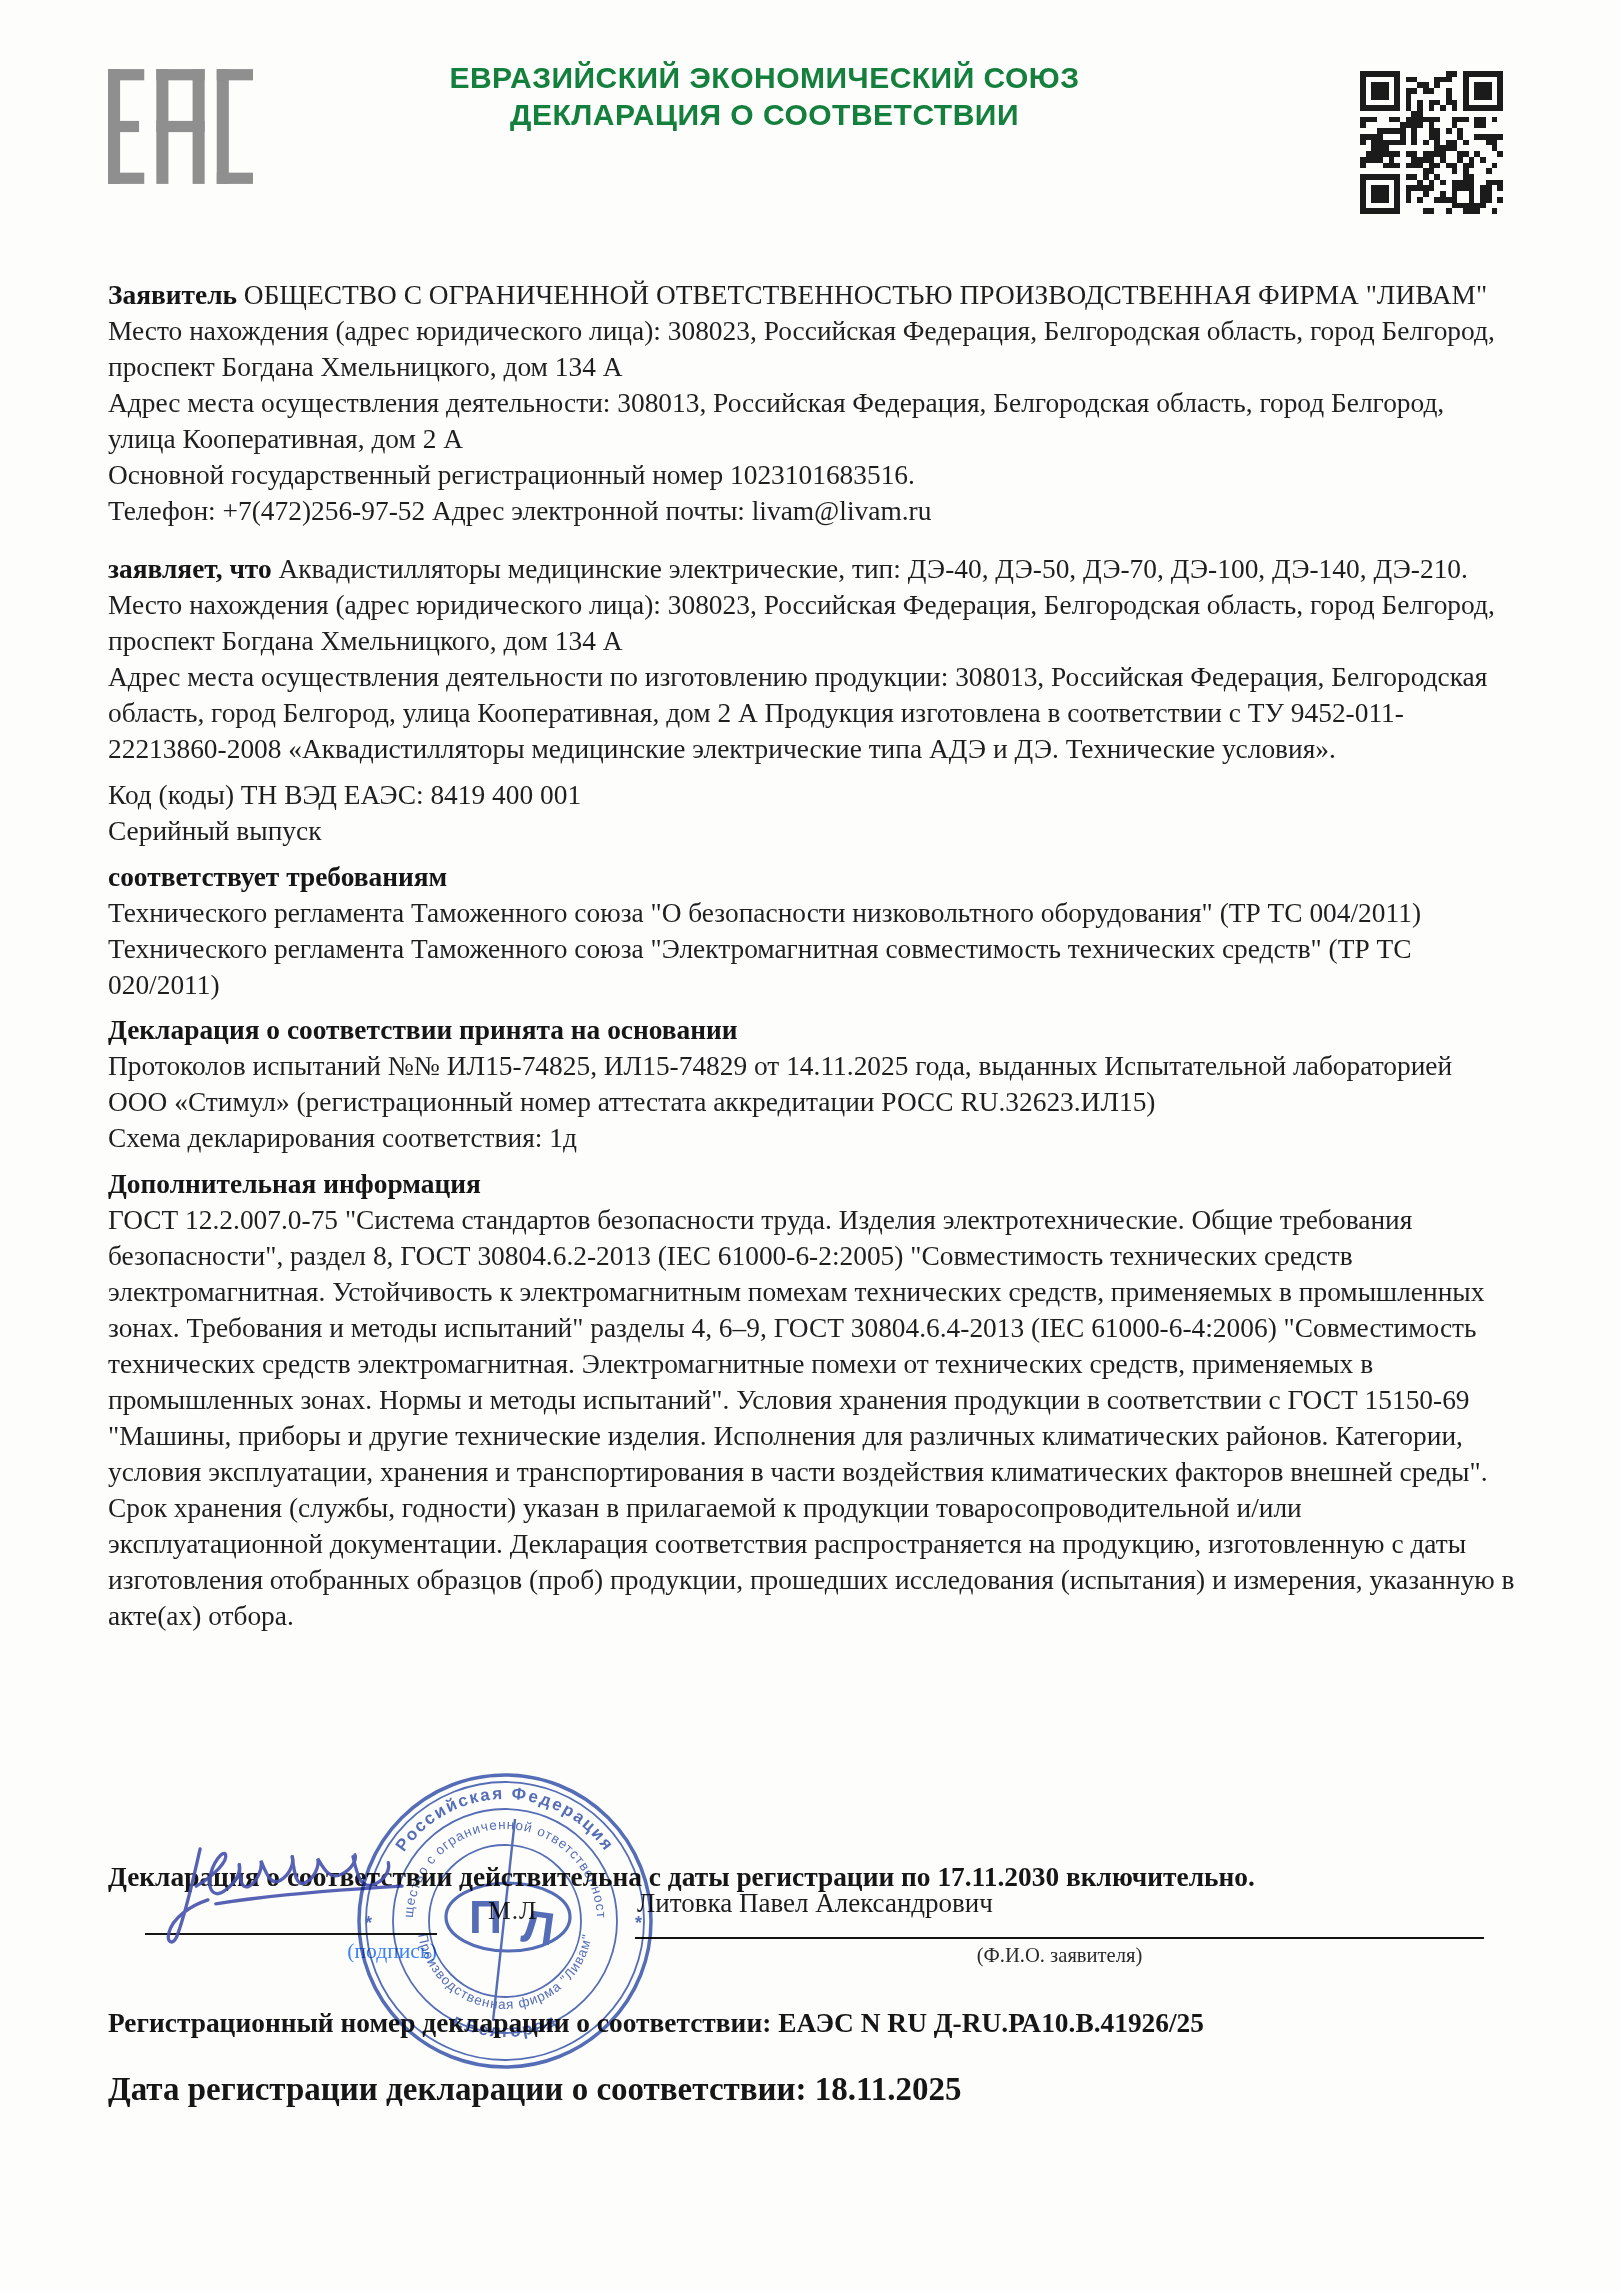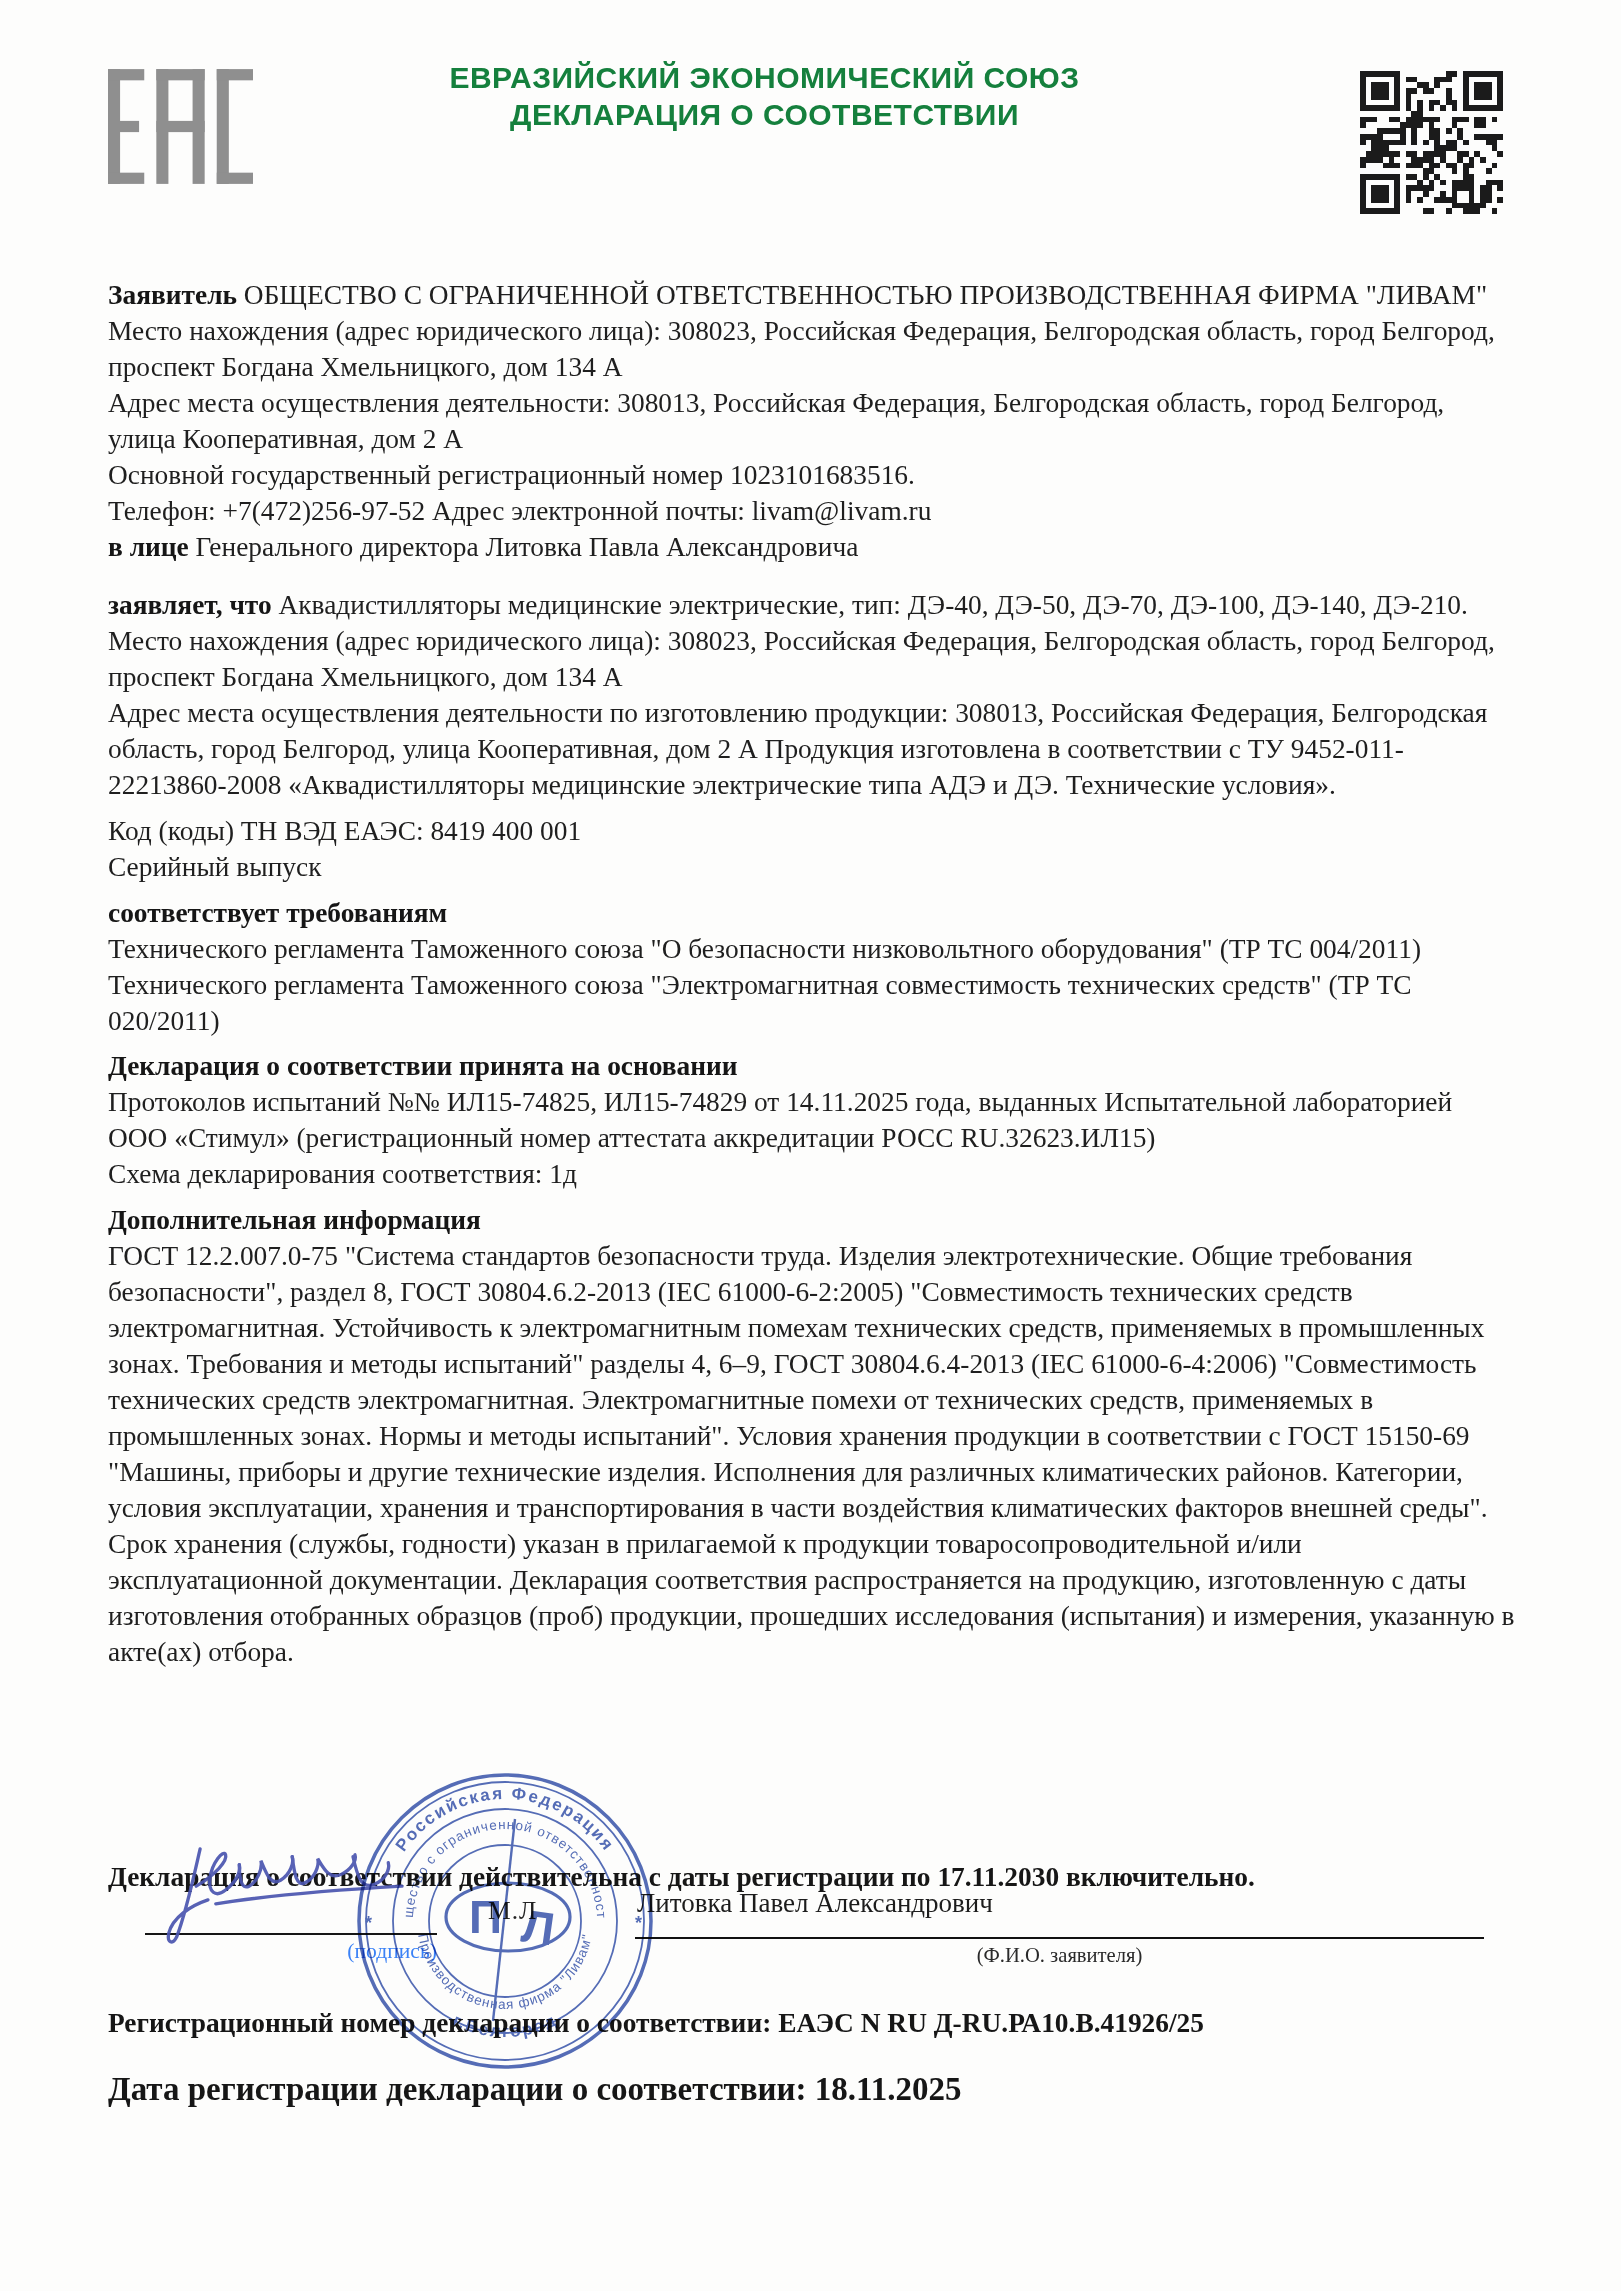"в лице Генерального директора Литовка" p { html: <p><span>в лице</span><span> Генерального директора Литовка Павла Александровича</span></p> -> none }
